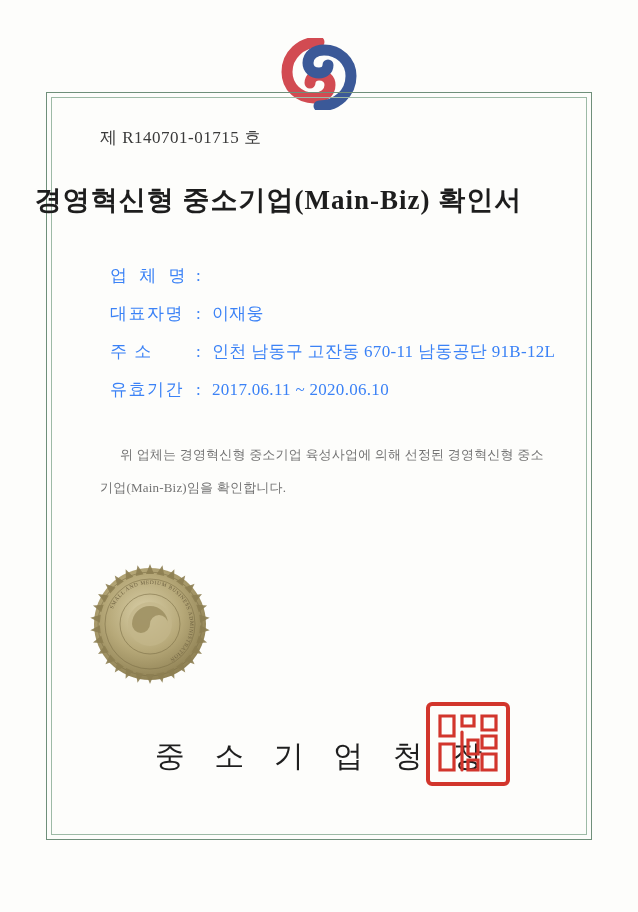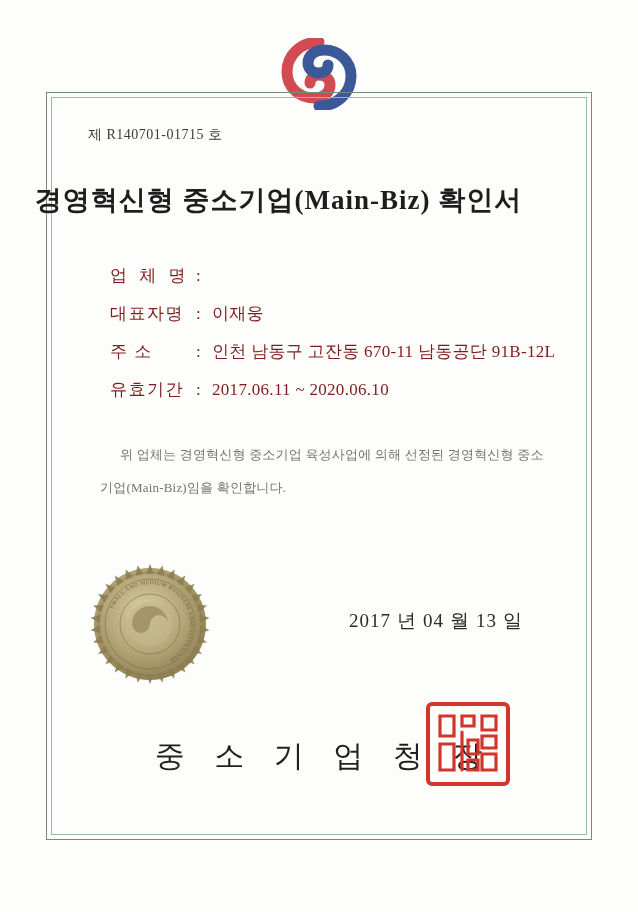"제 R140701-01715 호" .doc-number { font-size: 14px -> 17px; left: 88px -> 100px }
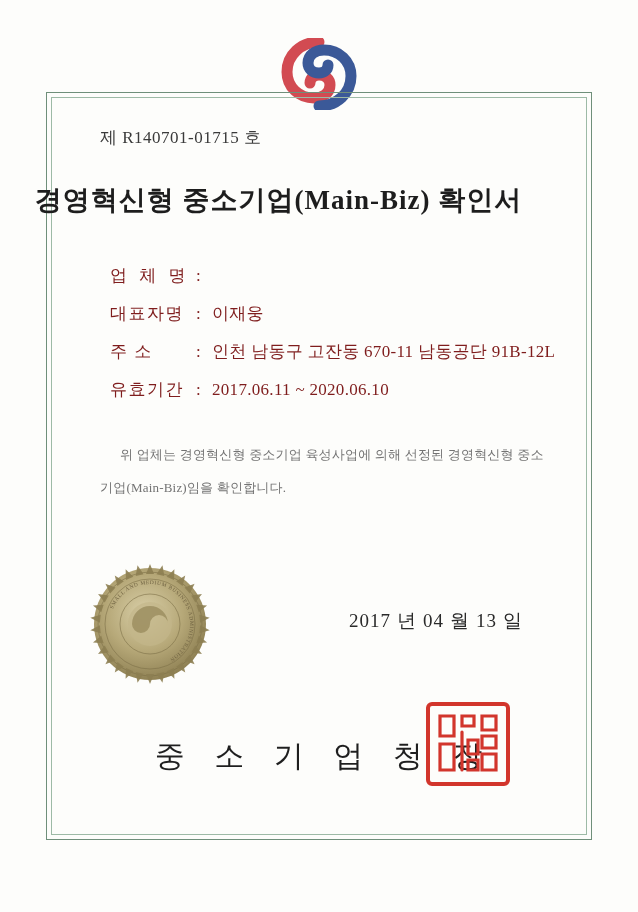"업 체 명" .field-row { color: #7f1d1d -> #3b82f6 }
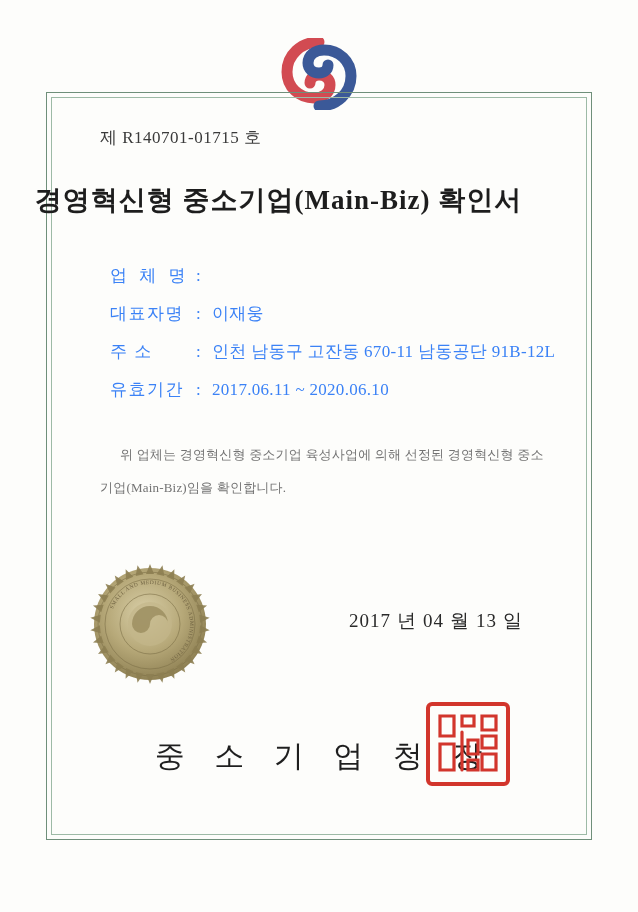"2017 년 04 월 13" div.date-line { html: <div> <span>2017</span><span>년</span><span>04</span><span>월</span><span>13</span><span>일</span> </div> -> none }
